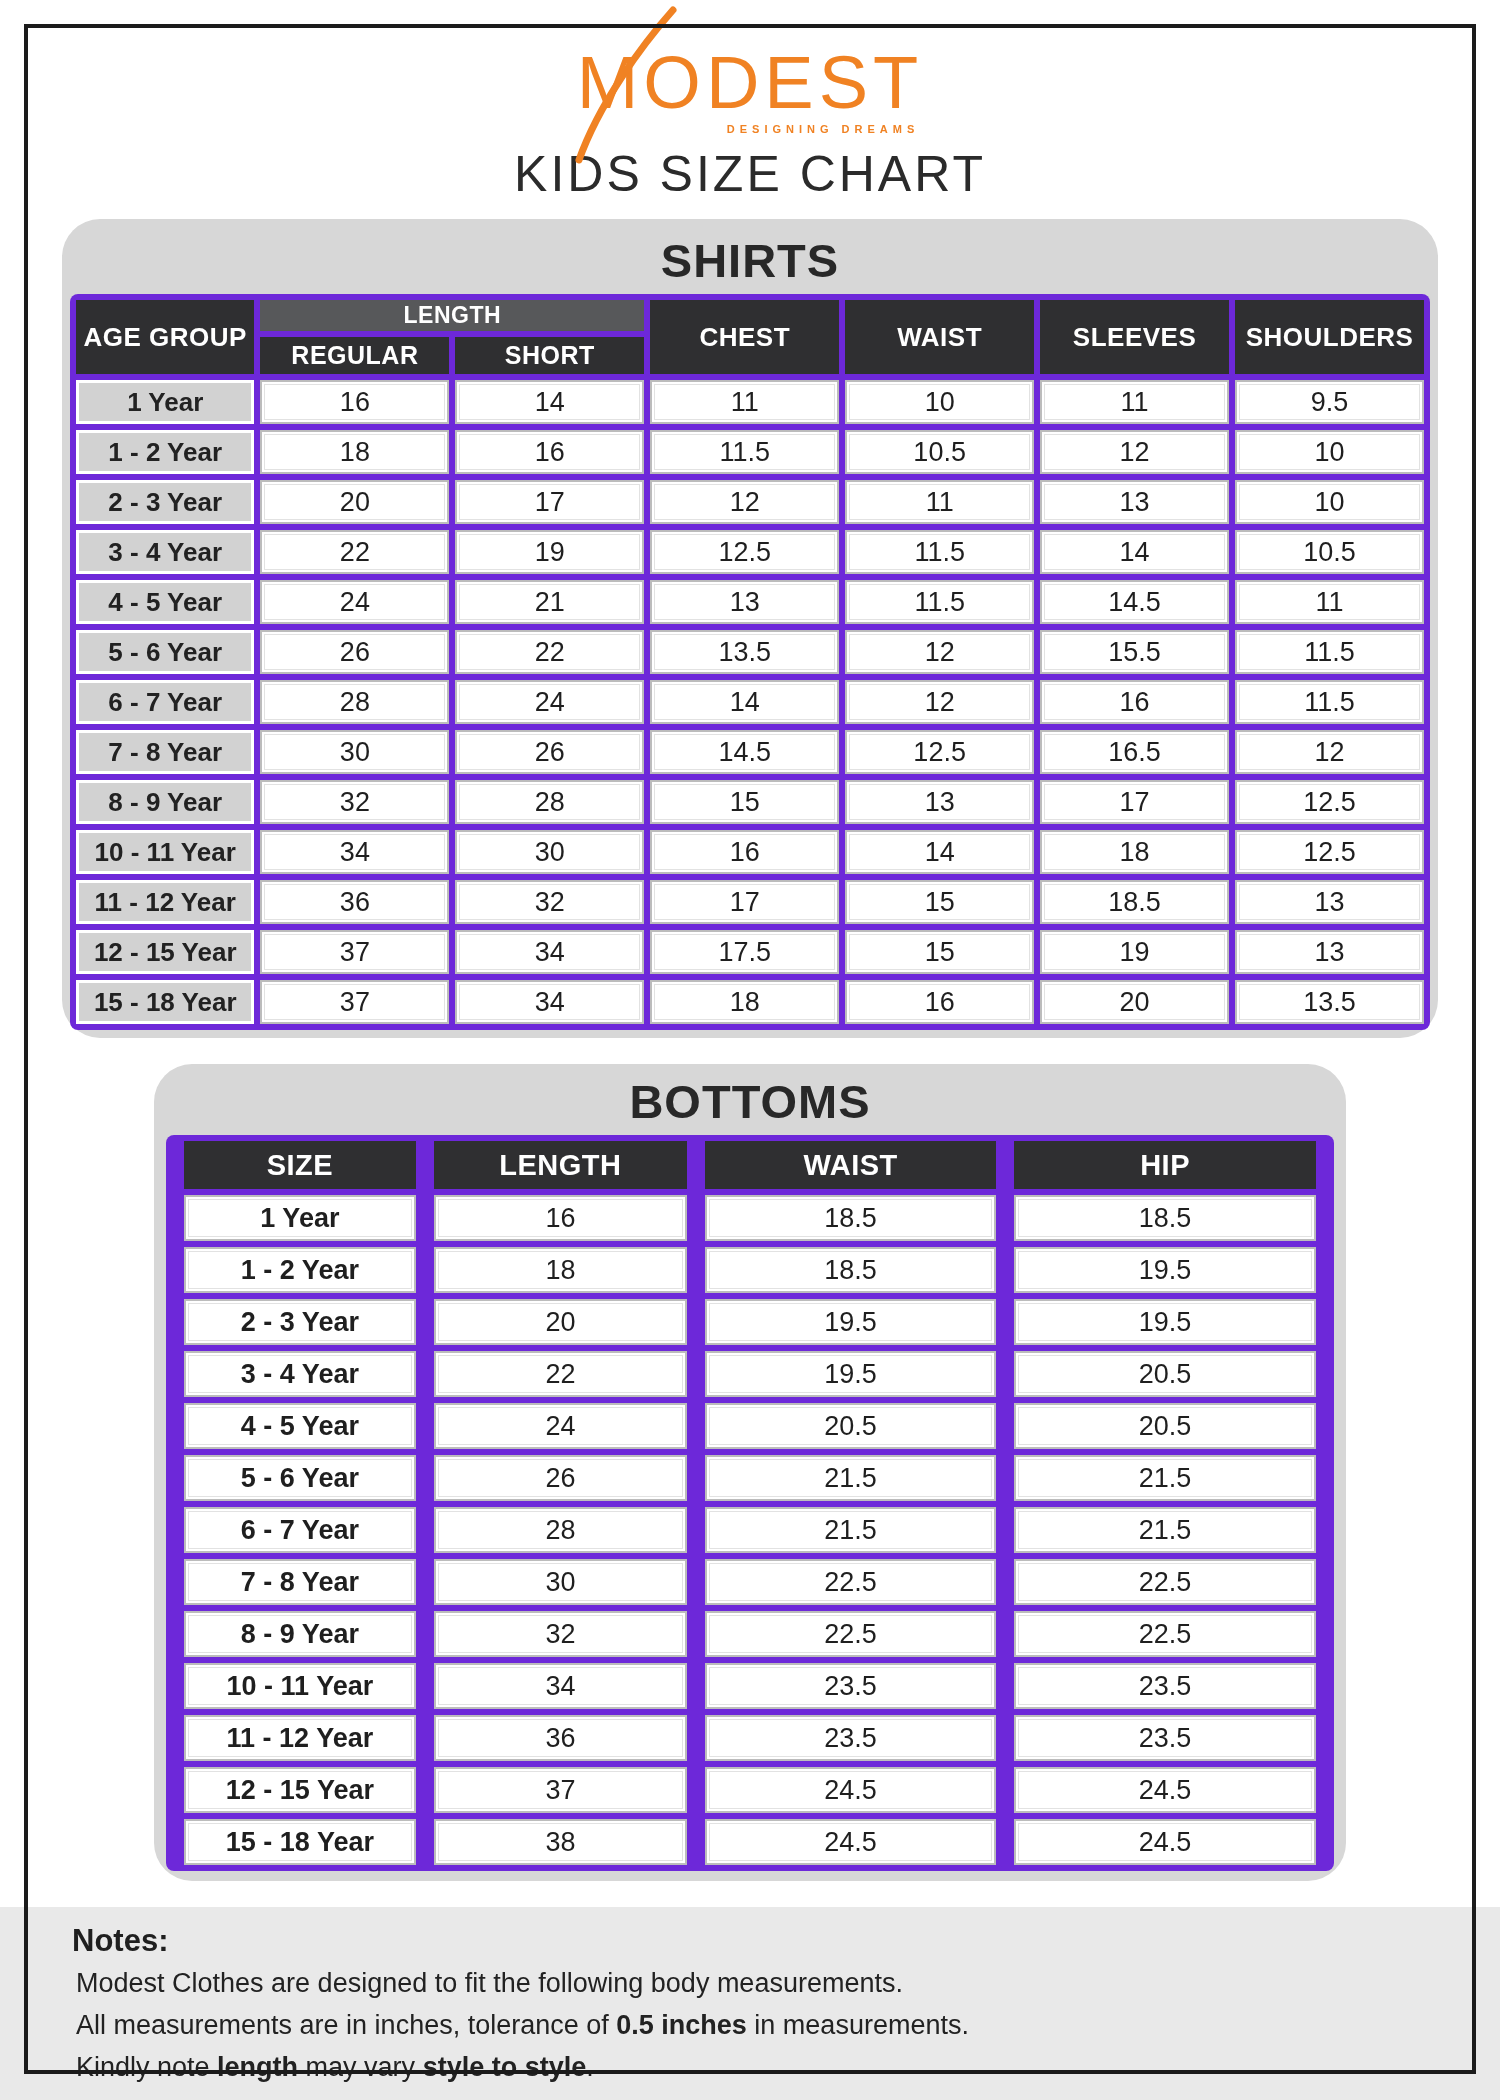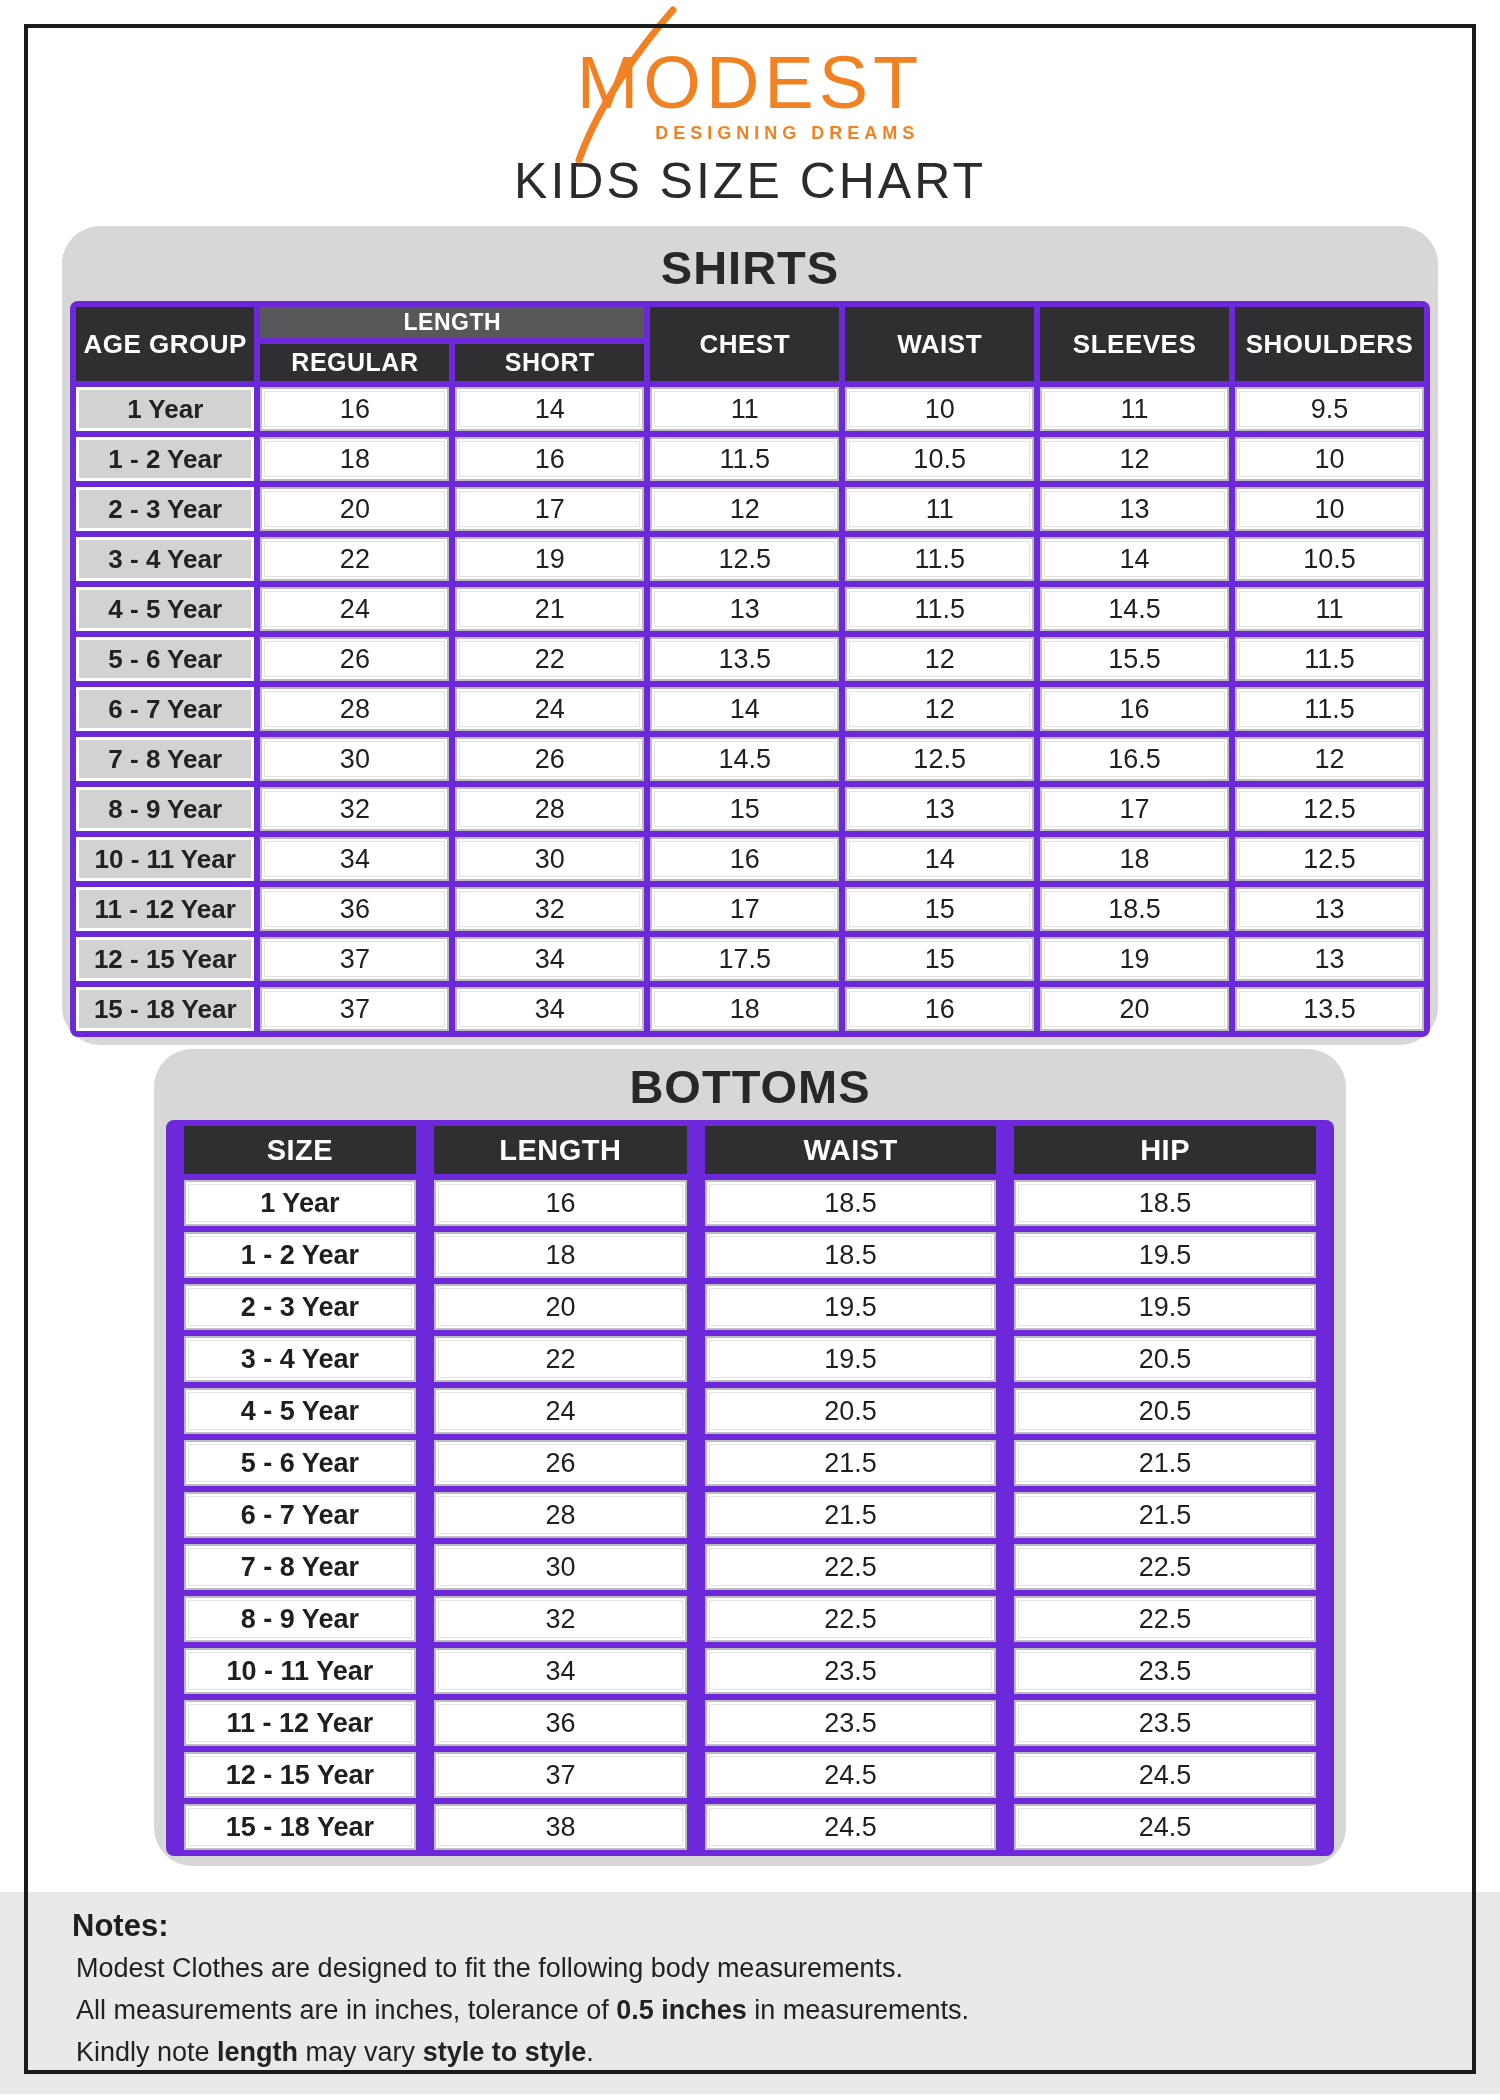"DESIGNING DREAMS" .logo-tagline { font-size: 18px -> 11px }
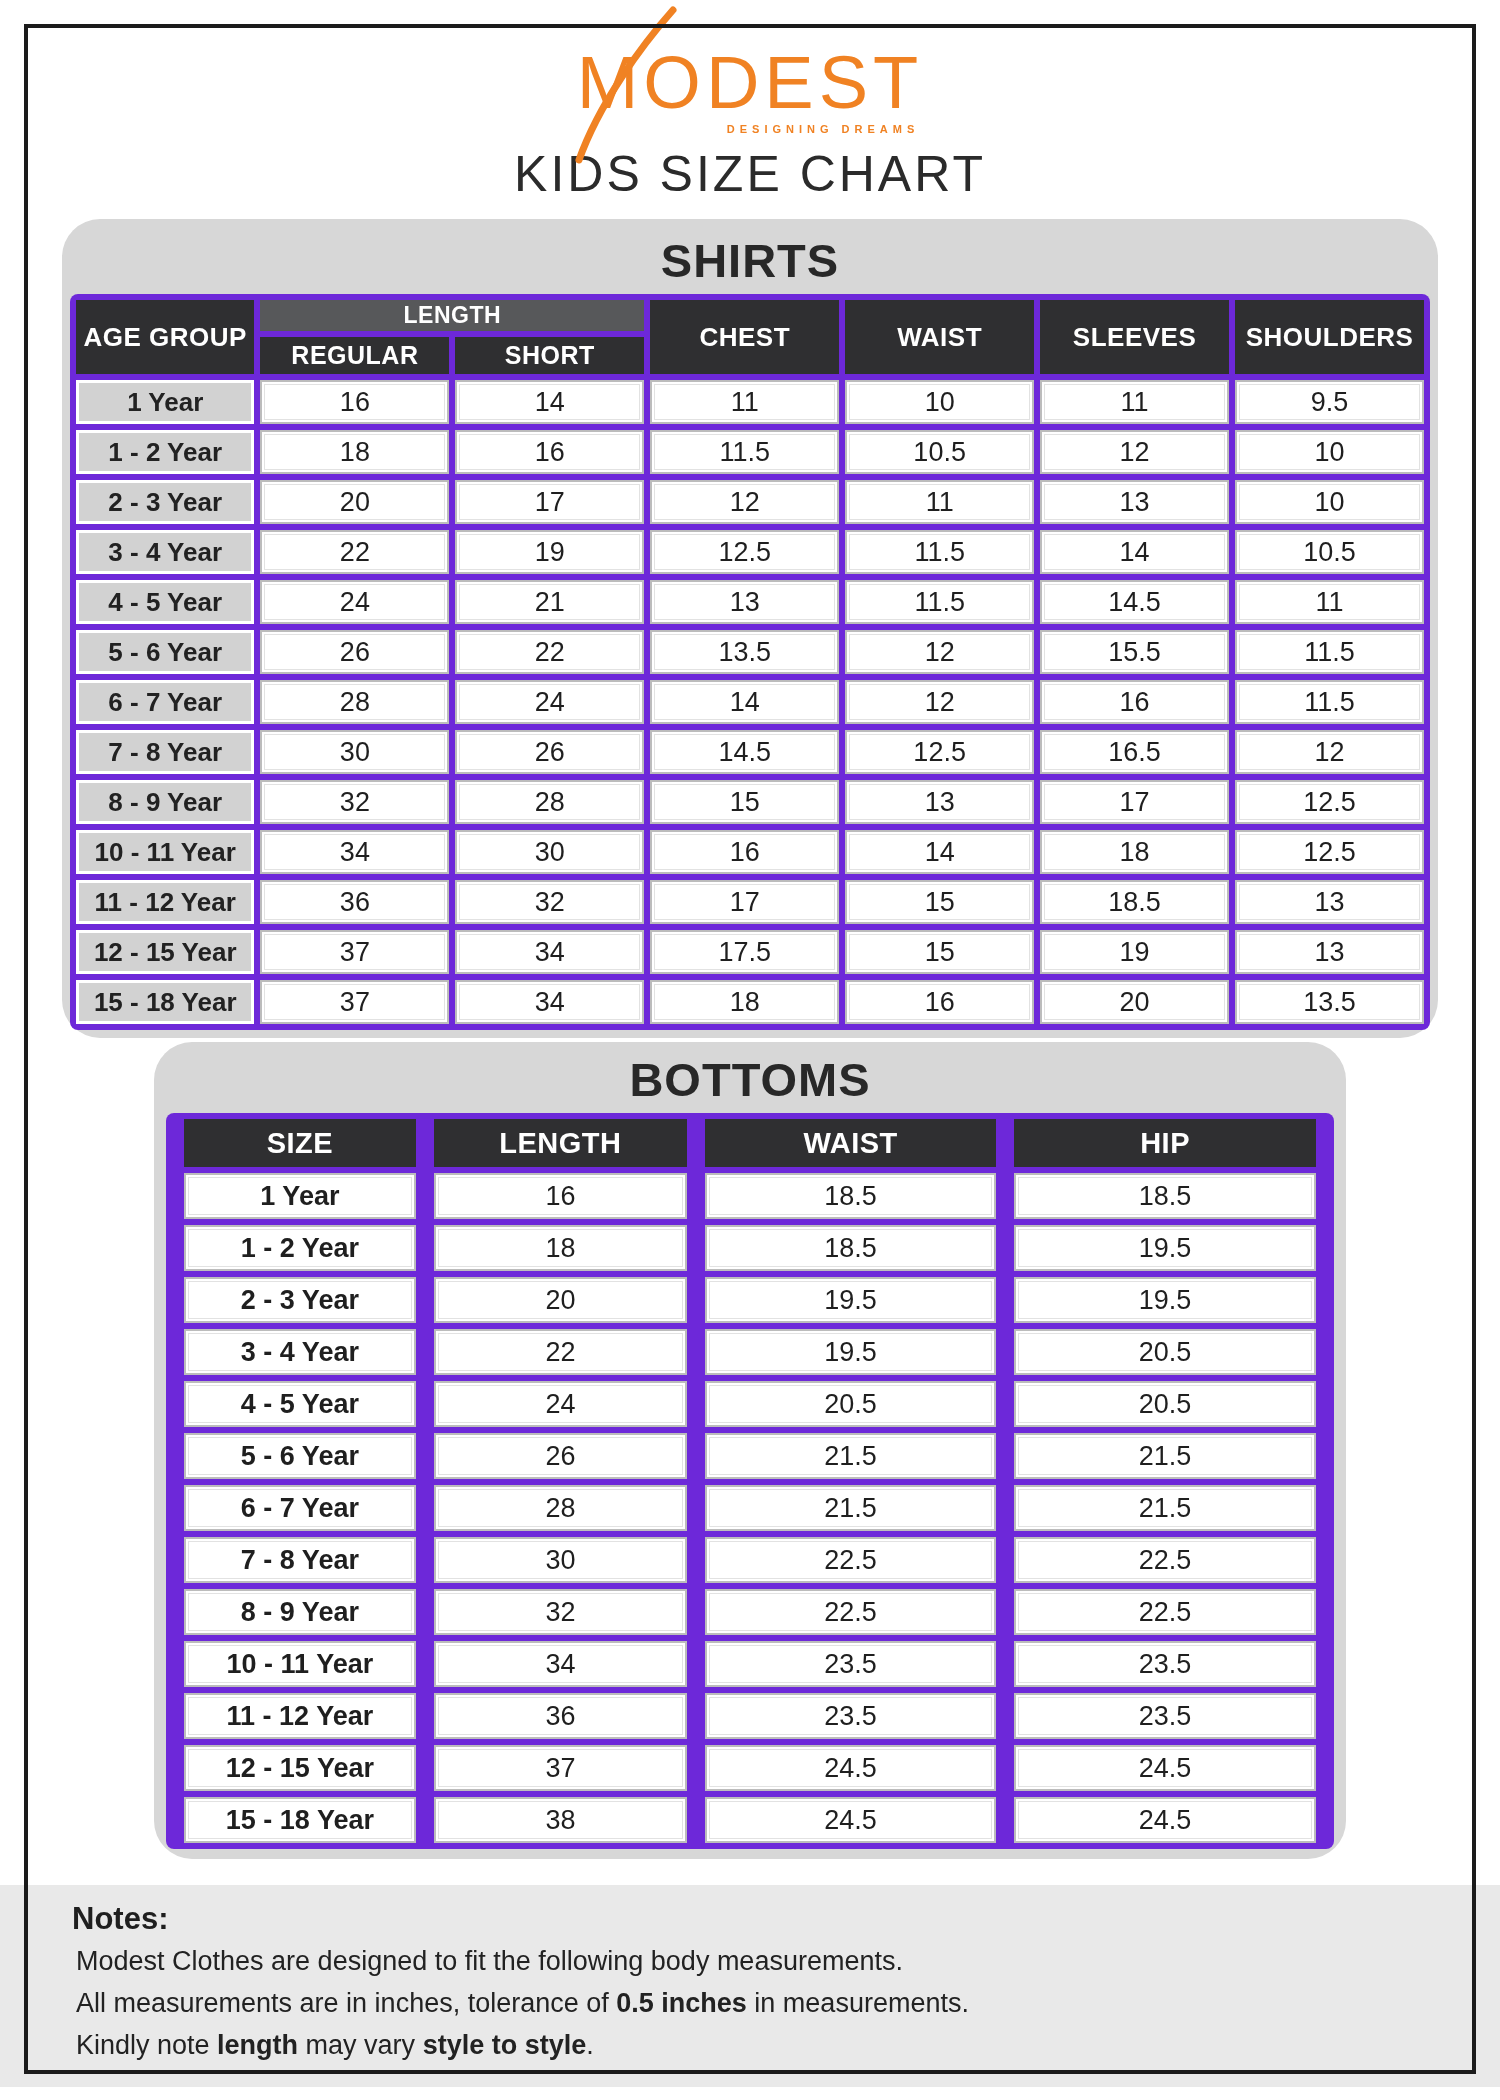"BOTTOMS" .band-bottoms { margin-top: 4px -> 26px }
